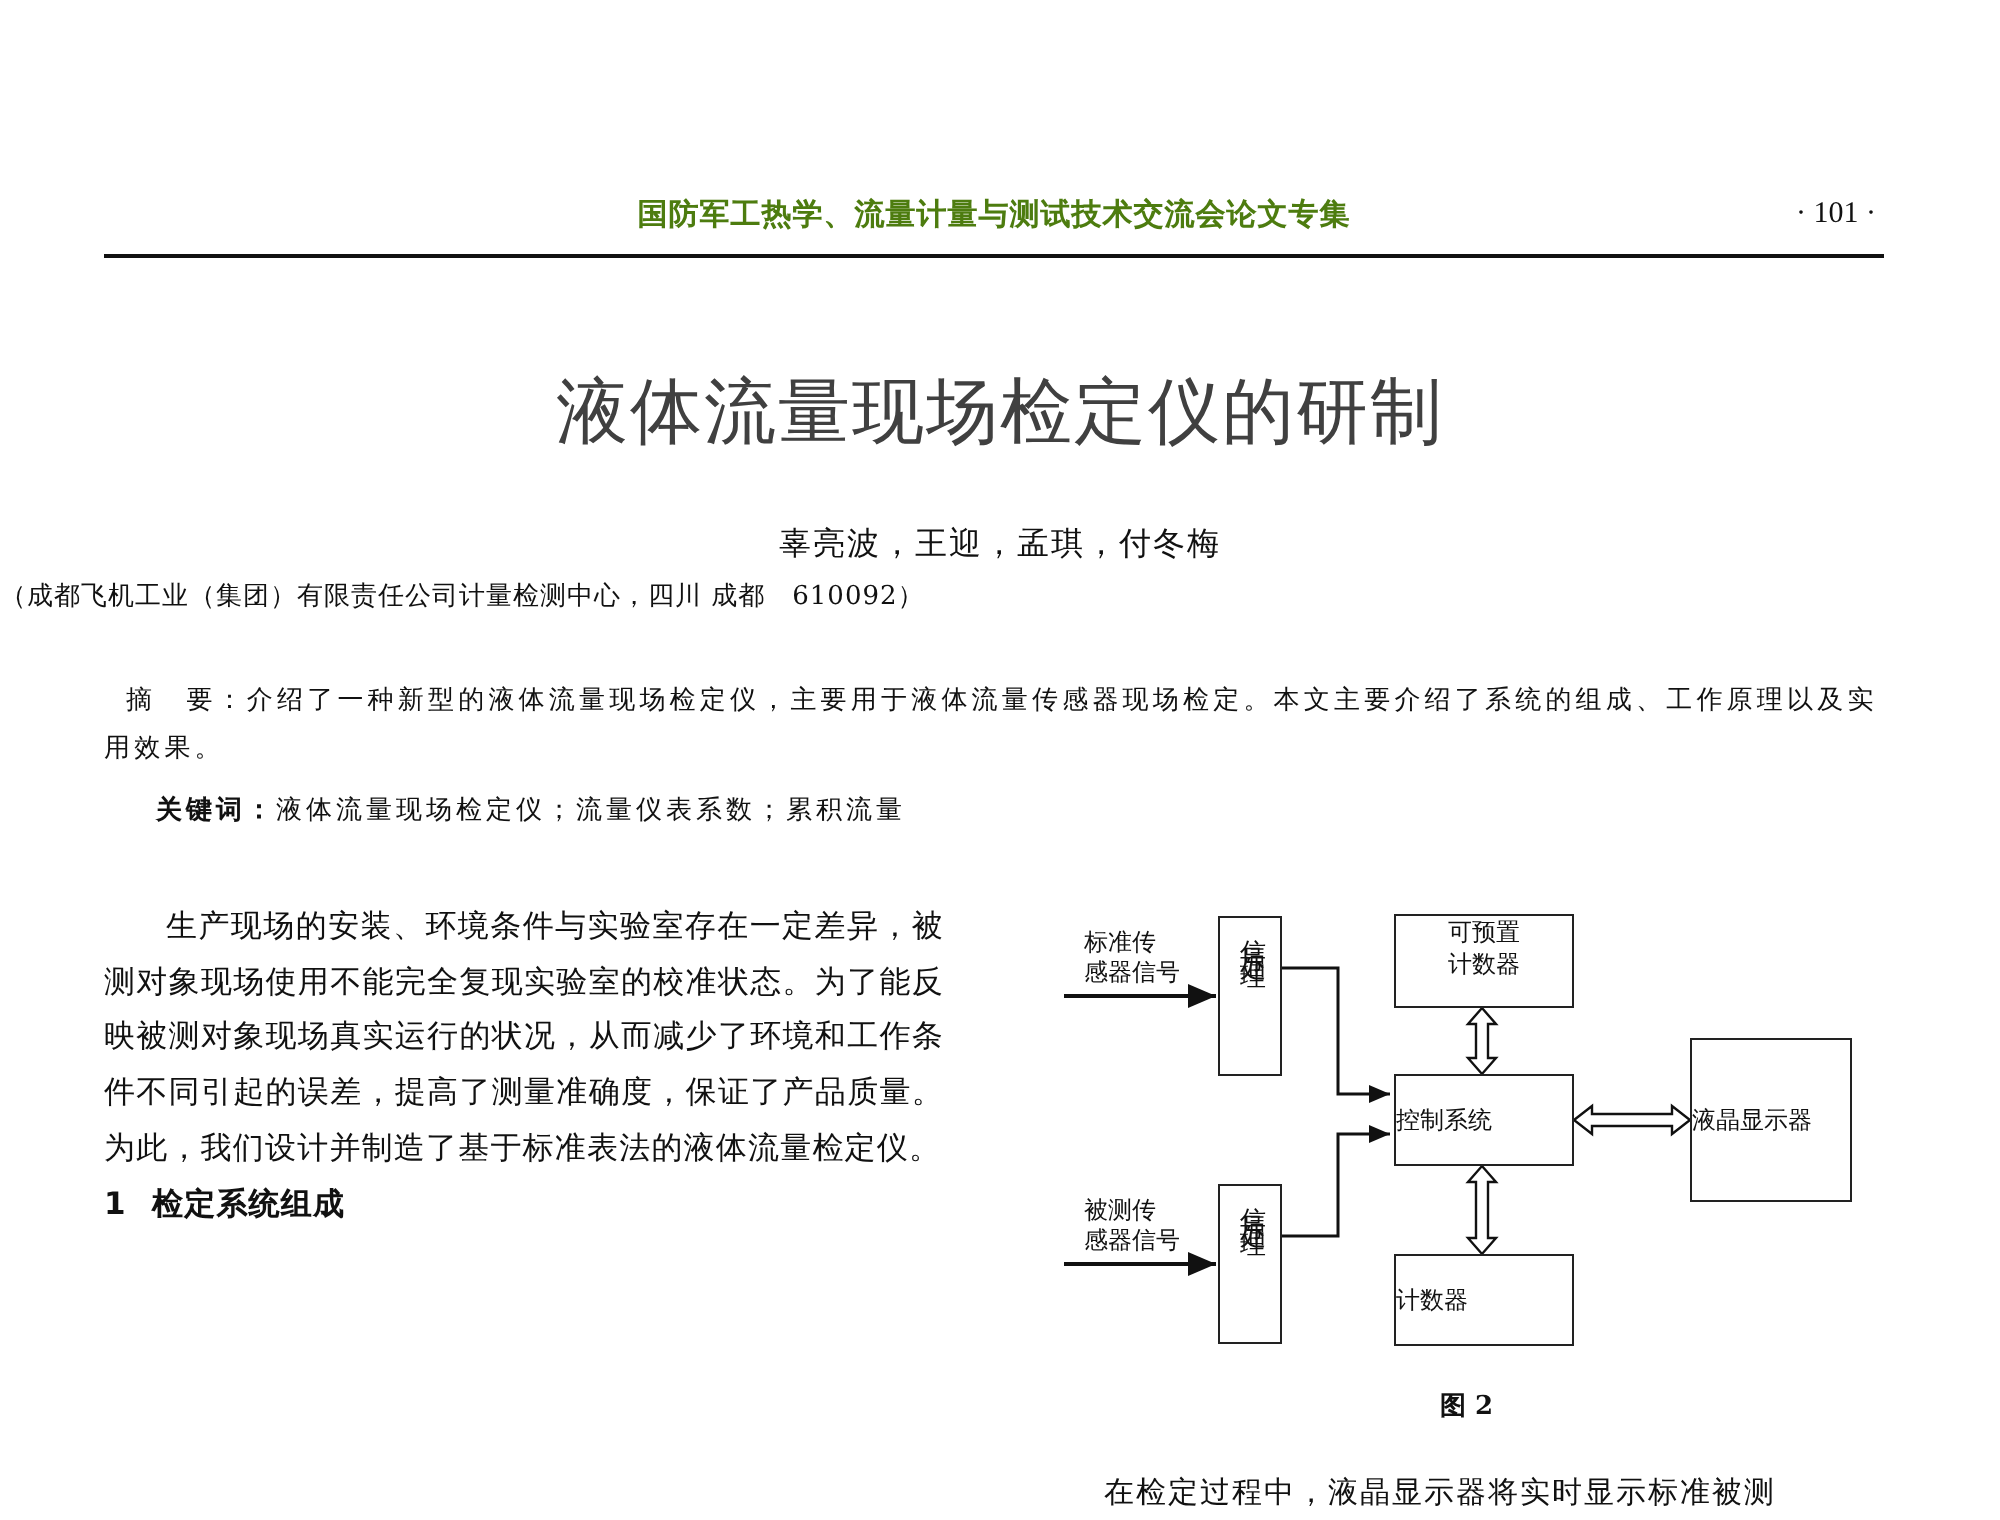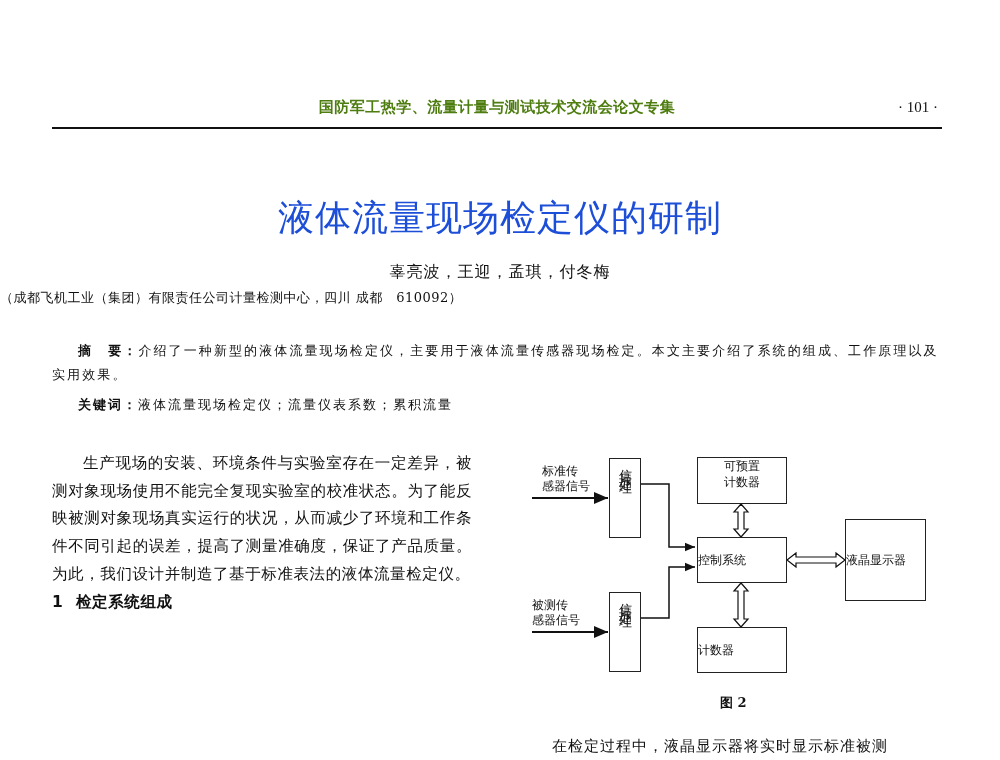"液体流量现场检定仪的研制" .title { color: #1d4ed8 -> #404040; margin-top: 12px -> none }
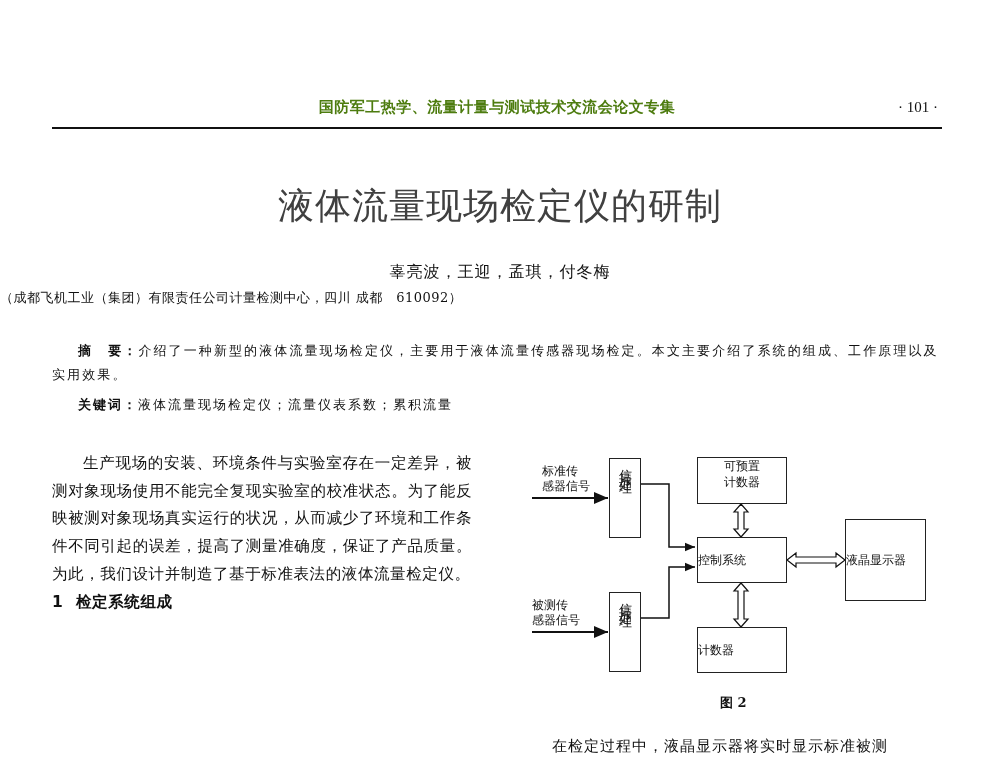"摘 要：" .abstract .lbl { font-weight: bold -> normal; margin-left: 26px -> 11px }
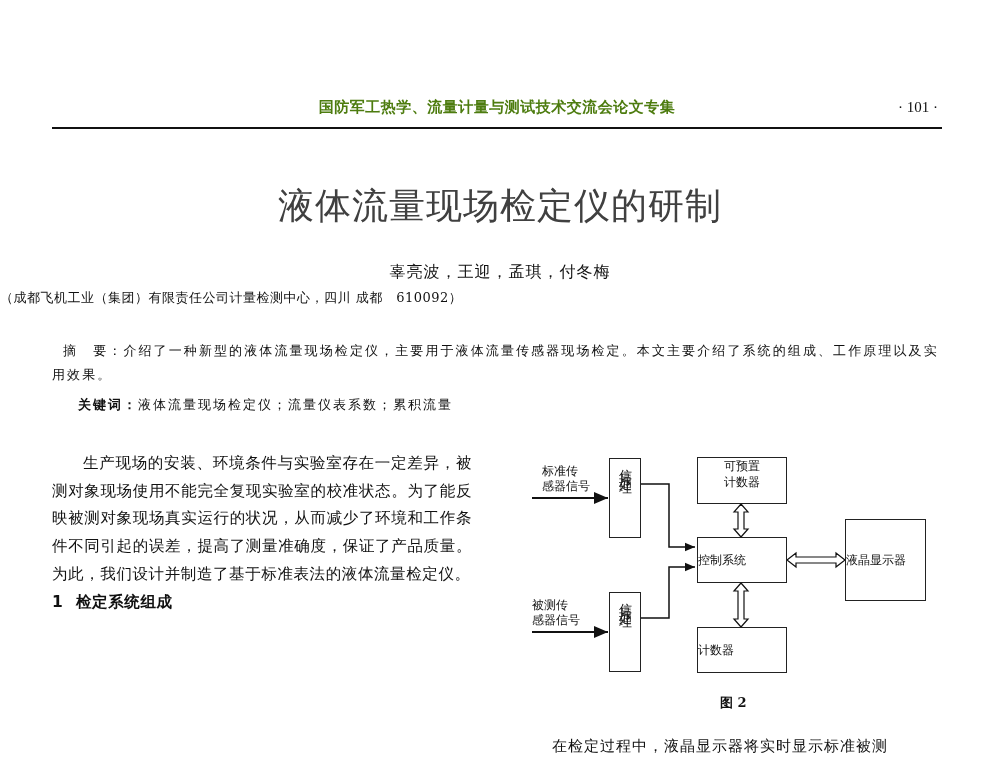"被测传" div.in-label { left: 12px -> 22px }
